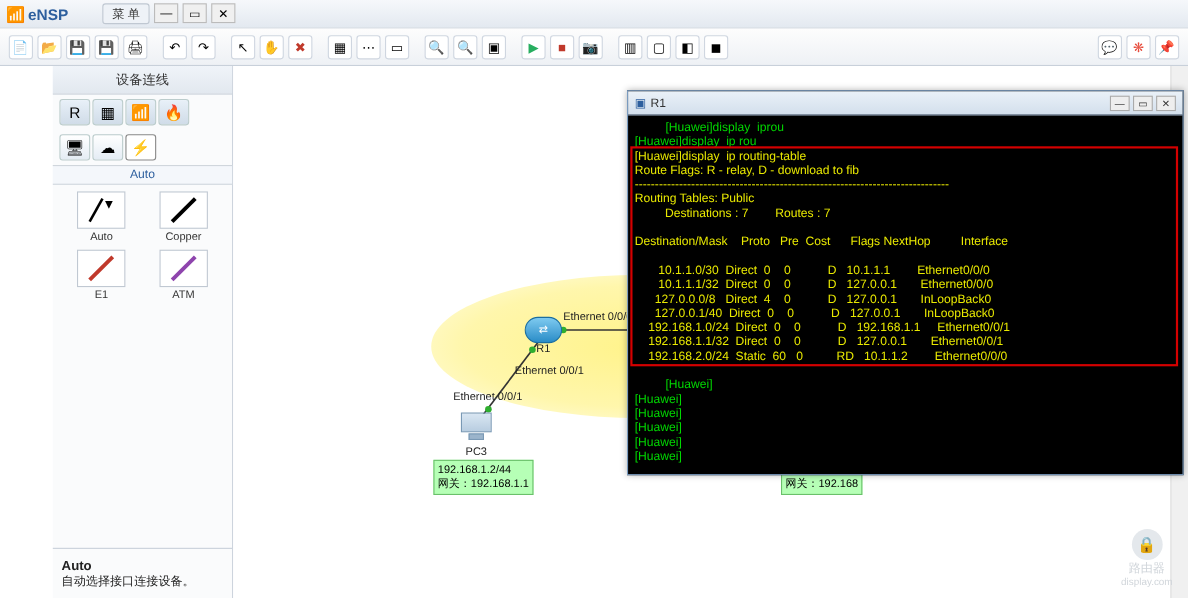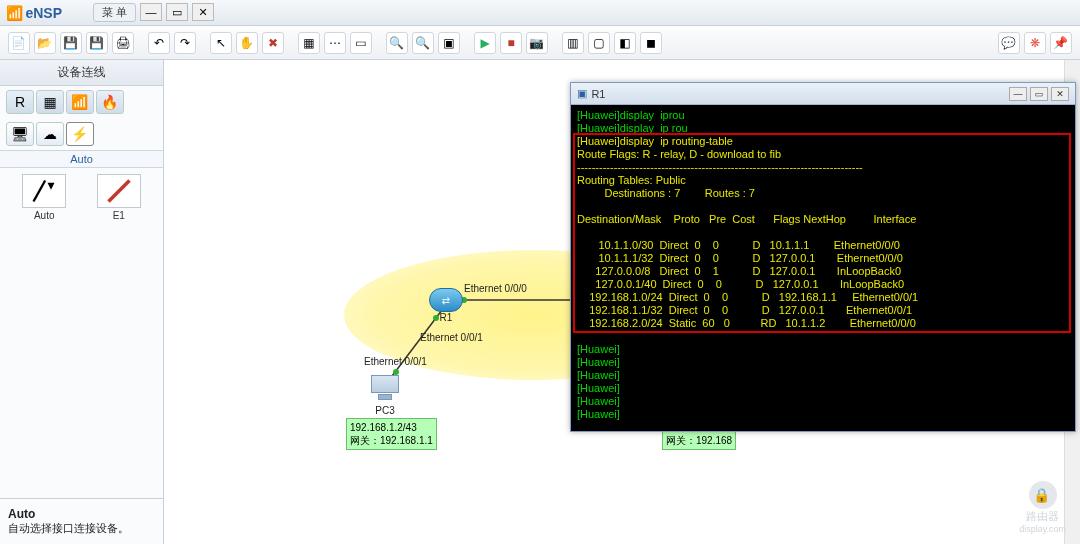"设备连线" .main { margin-left: none -> 48px }
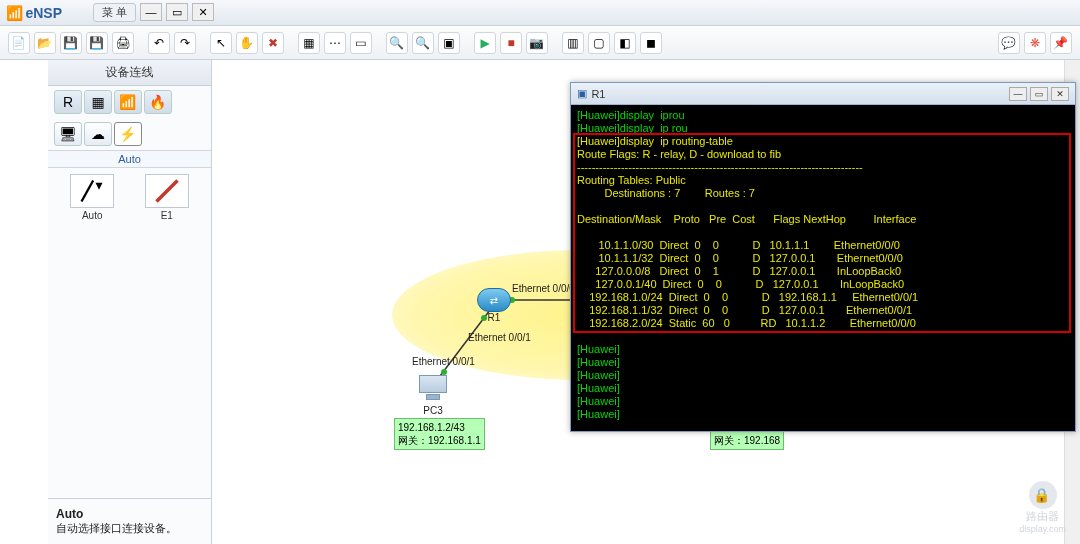"[Huawei]display iprou" .term-body .g { margin-left: none -> 28px }
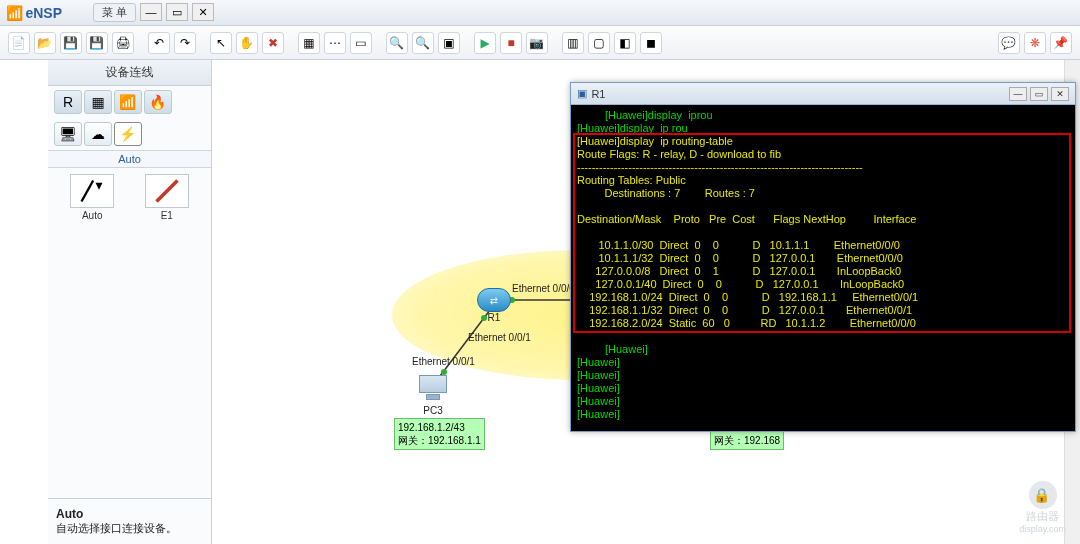"Copper" div.link-cell { html: none -> <div><div> <svg> <path></path> </svg> </div><span>Copper</span></div> }
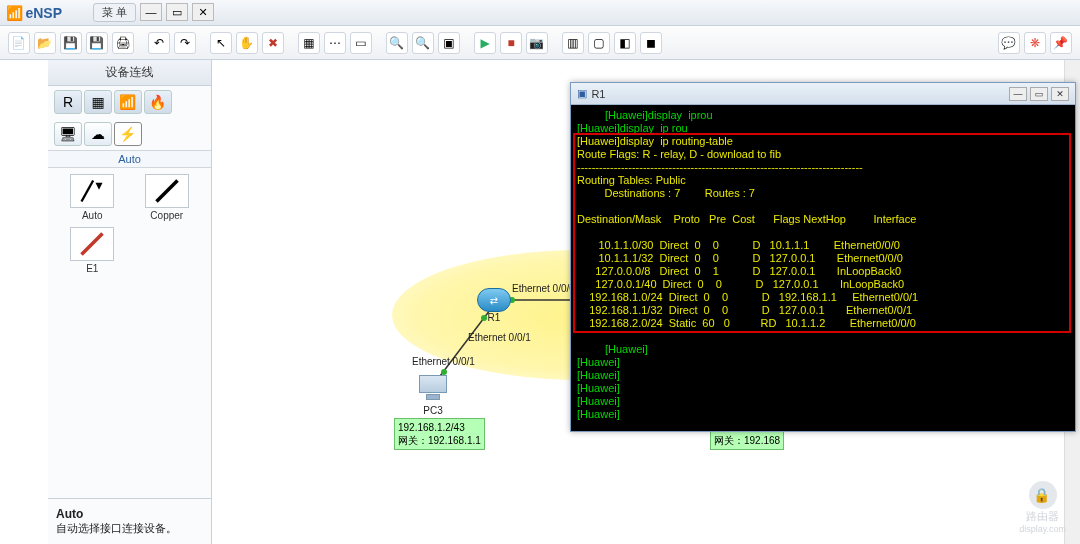"ATM" div.link-cell { html: none -> <div><div> <svg> <path></path> </svg> </div><span>ATM</span></div> }
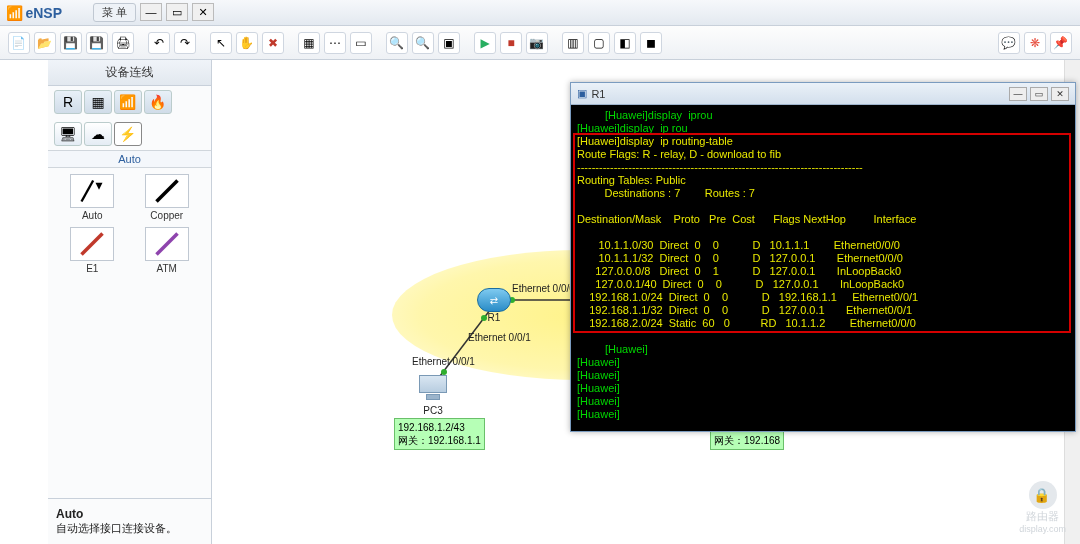"127.0.0.0/8 Direct 0 1 D" span.y { text: 0    1 -> 4    0 }
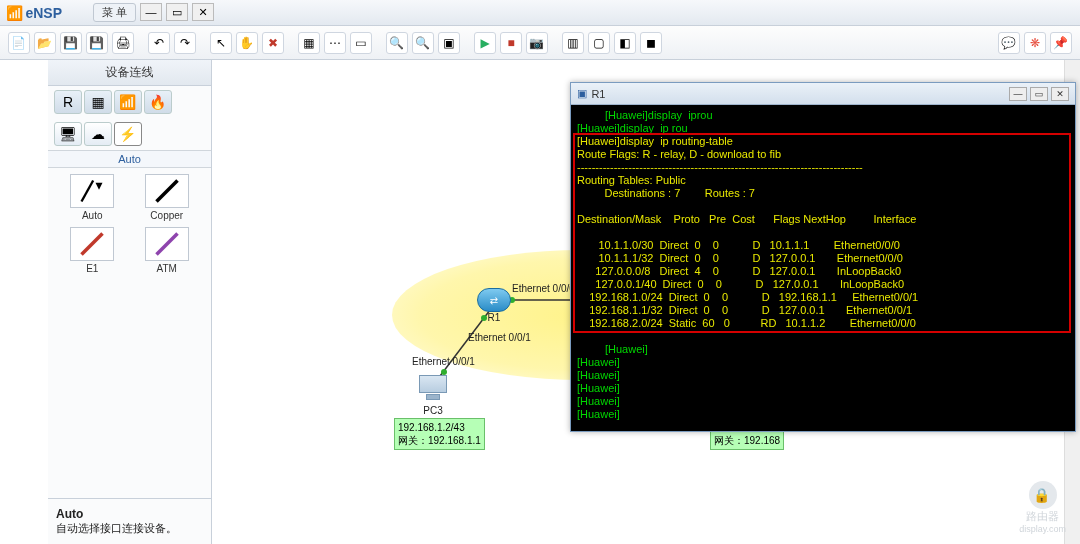"192.168.1.2/43" div.ip-box { text: 192.168.1.2/43 -> 192.168.1.2/44 }
